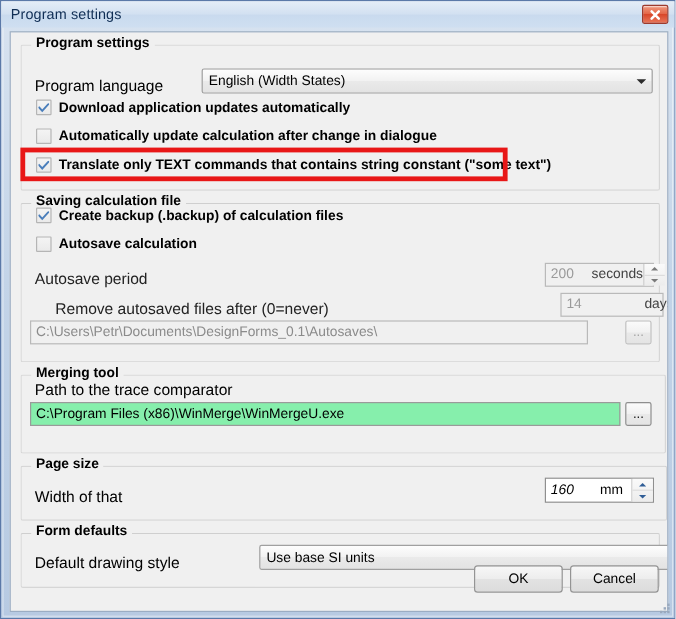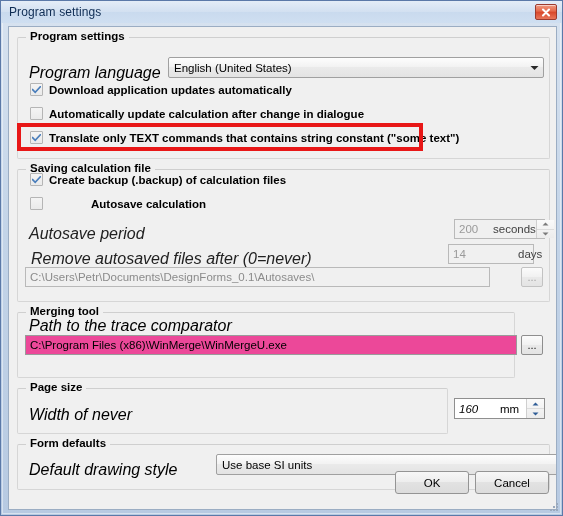"Program language" .lbl { font-size: 16px -> 13px; font-style: italic -> none }
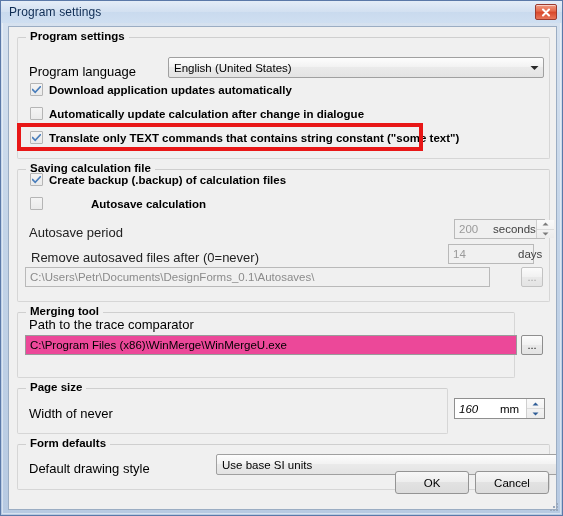"English (United States)" span.cval { text: United -> Width }
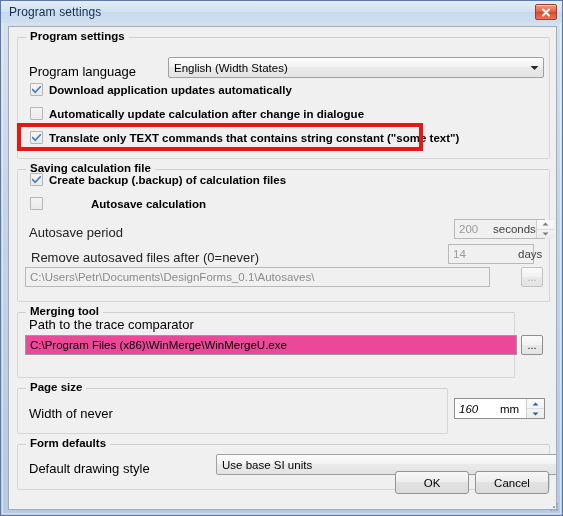"Autosave calculation" div.cbrow { gap: 42px -> none }
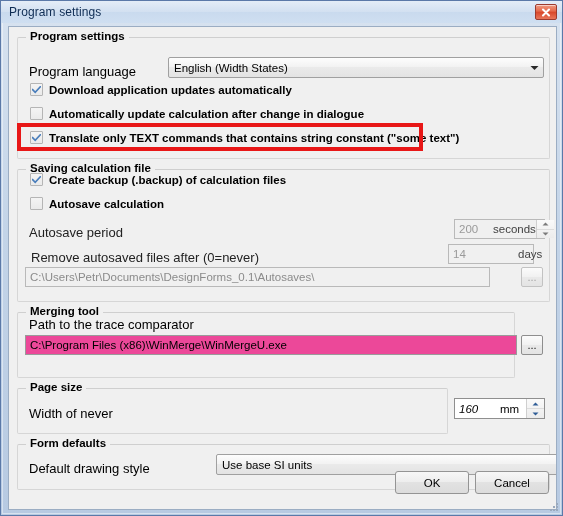"Remove autosaved files after (0=never)" span.lbl { left: 22px -> 37px }
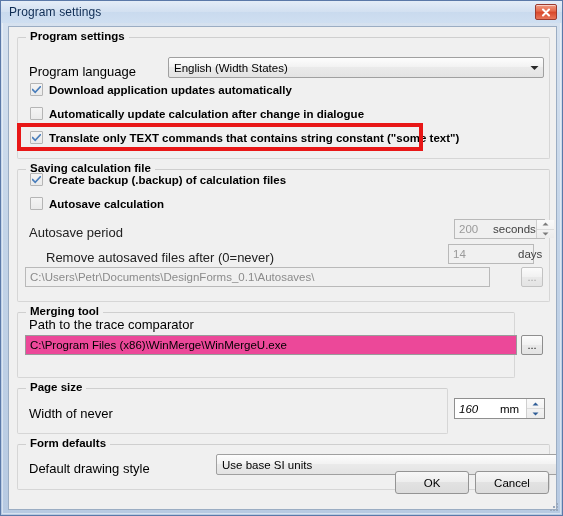"14" div.spin { left: 439px -> 458px }
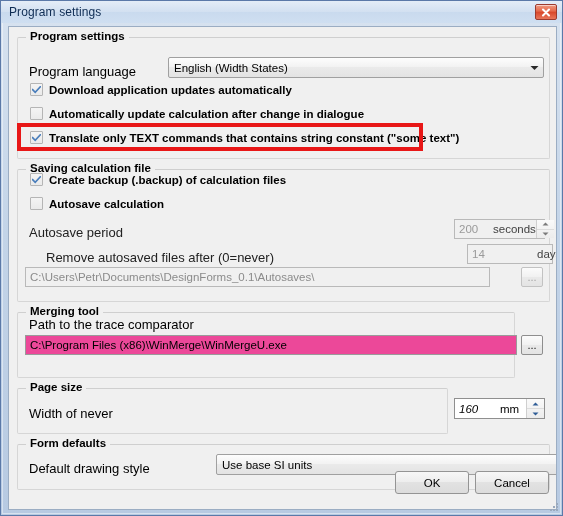"Merging tool" div.group { width: 498px -> 538px }
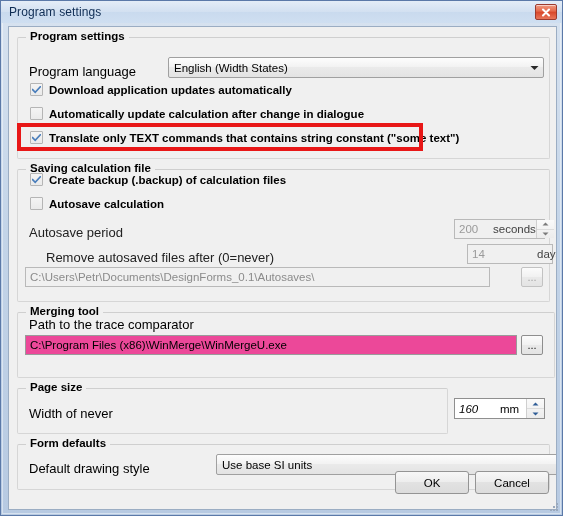"C:\Program Files" .tinput.green { background: #ec4899 -> #86efac }
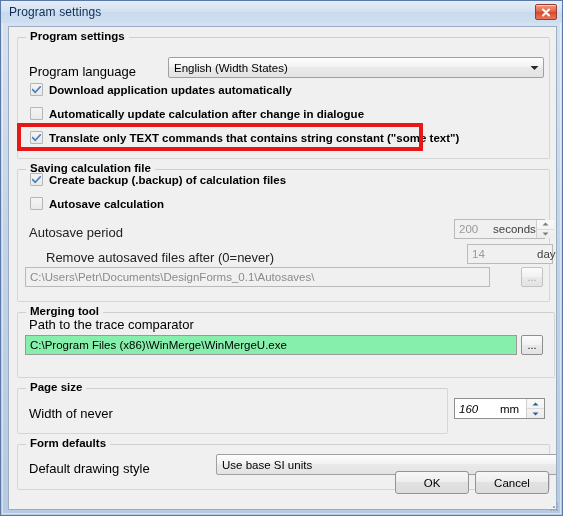"Page size" div.group { width: 431px -> 539px }
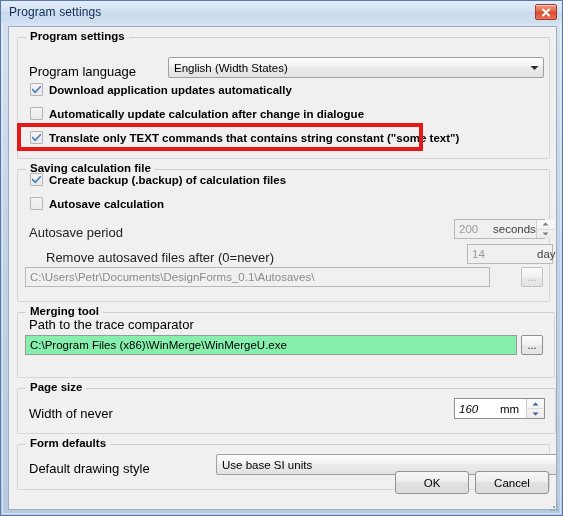"Width of never" span.lbl { text: never -> that }
